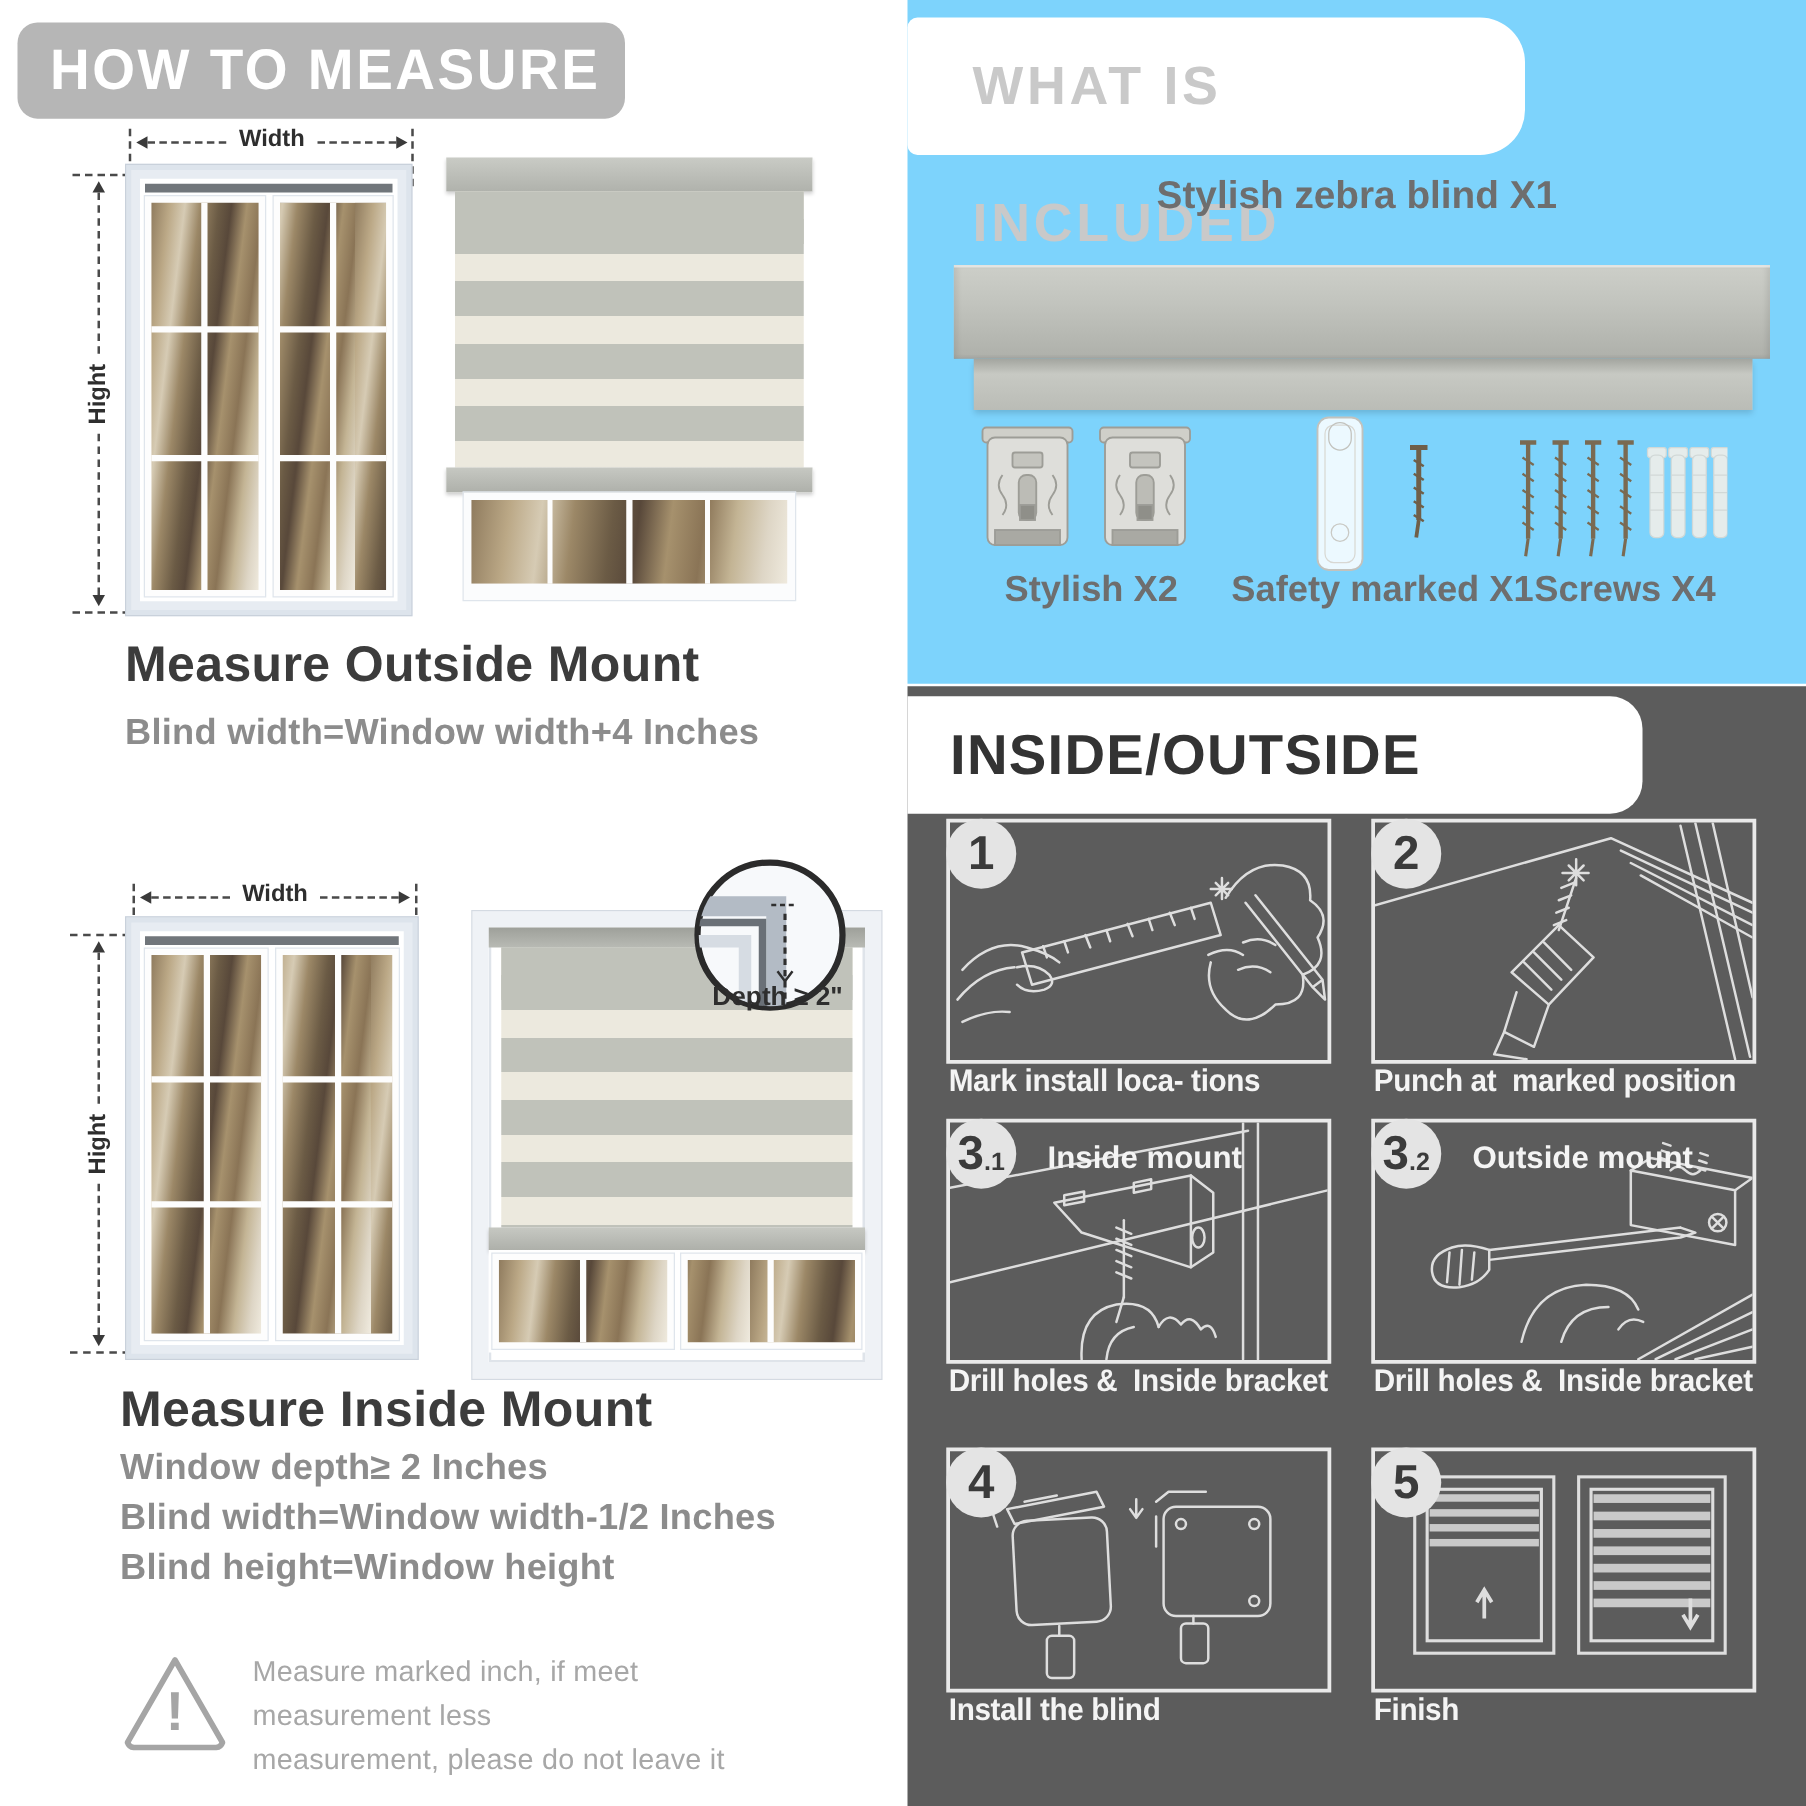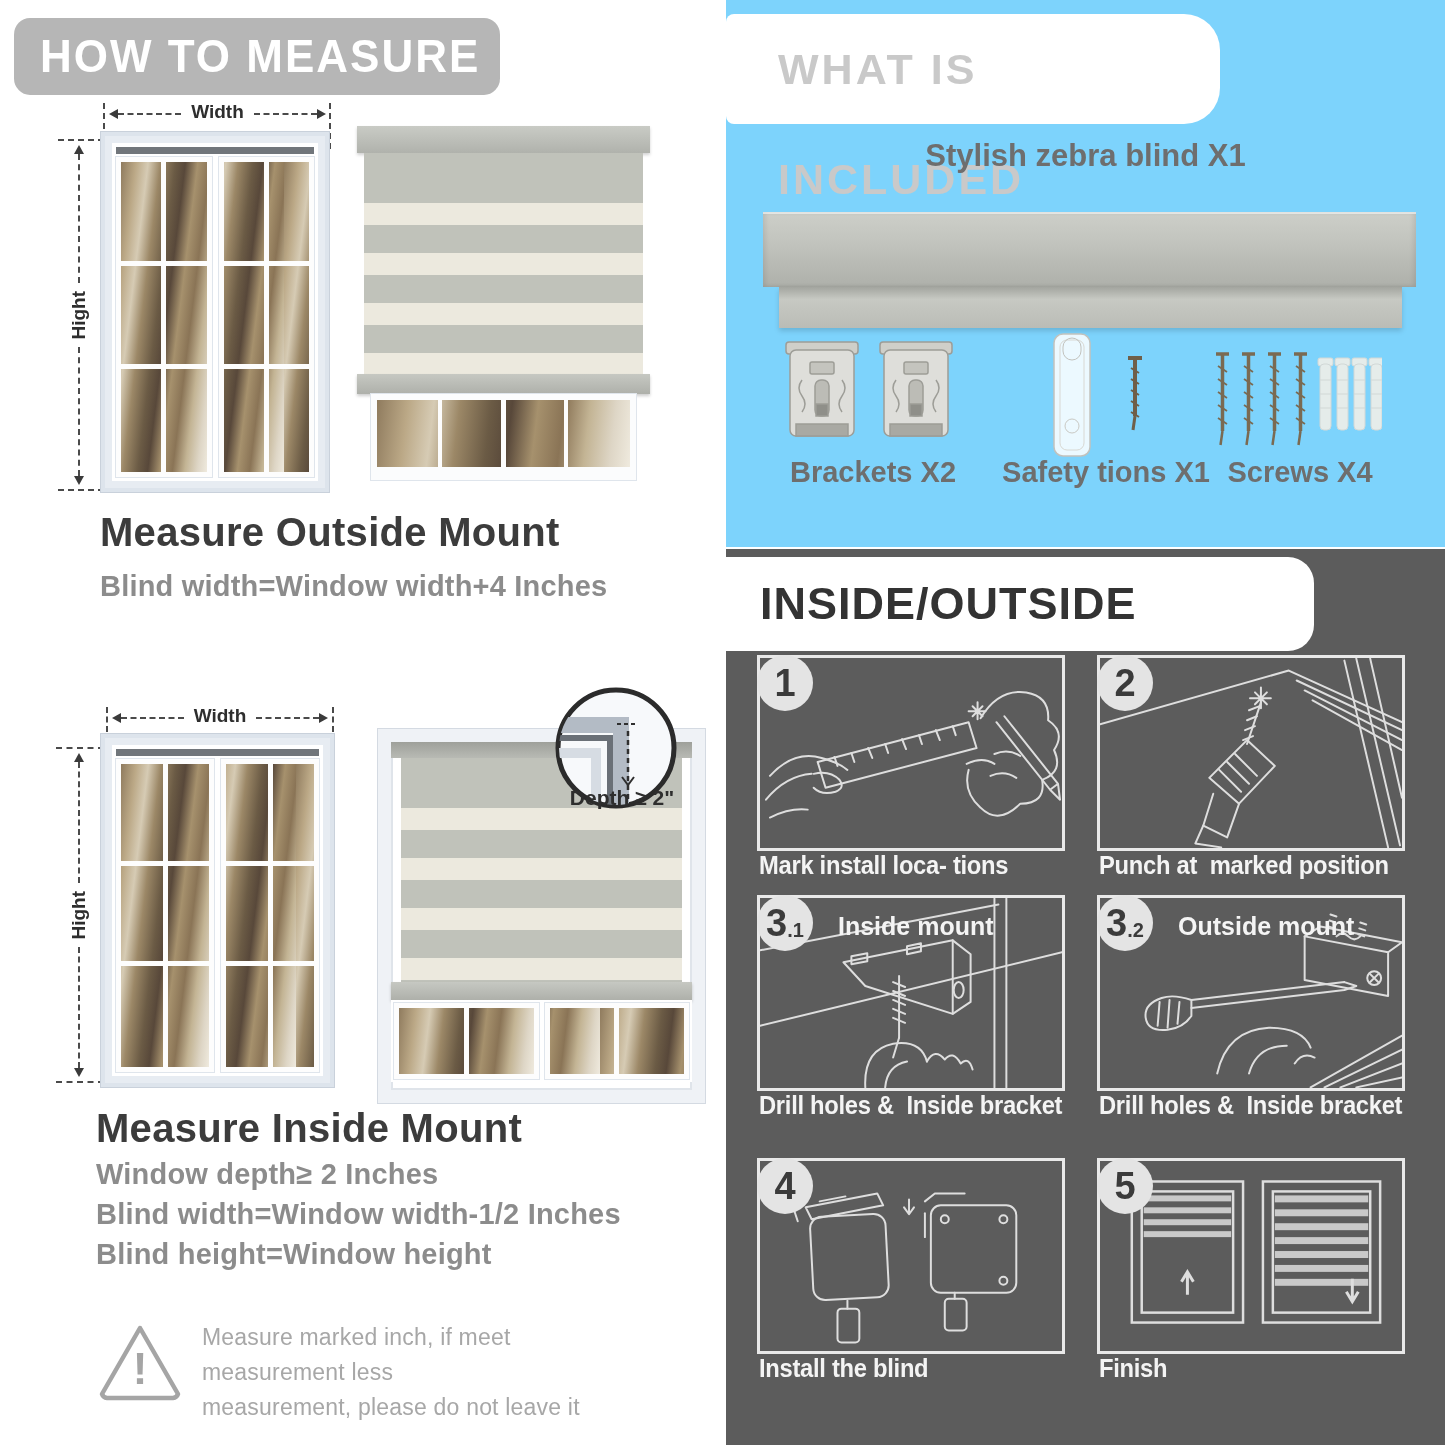"Brackets X2" div.abs { text: Brackets -> Stylish }
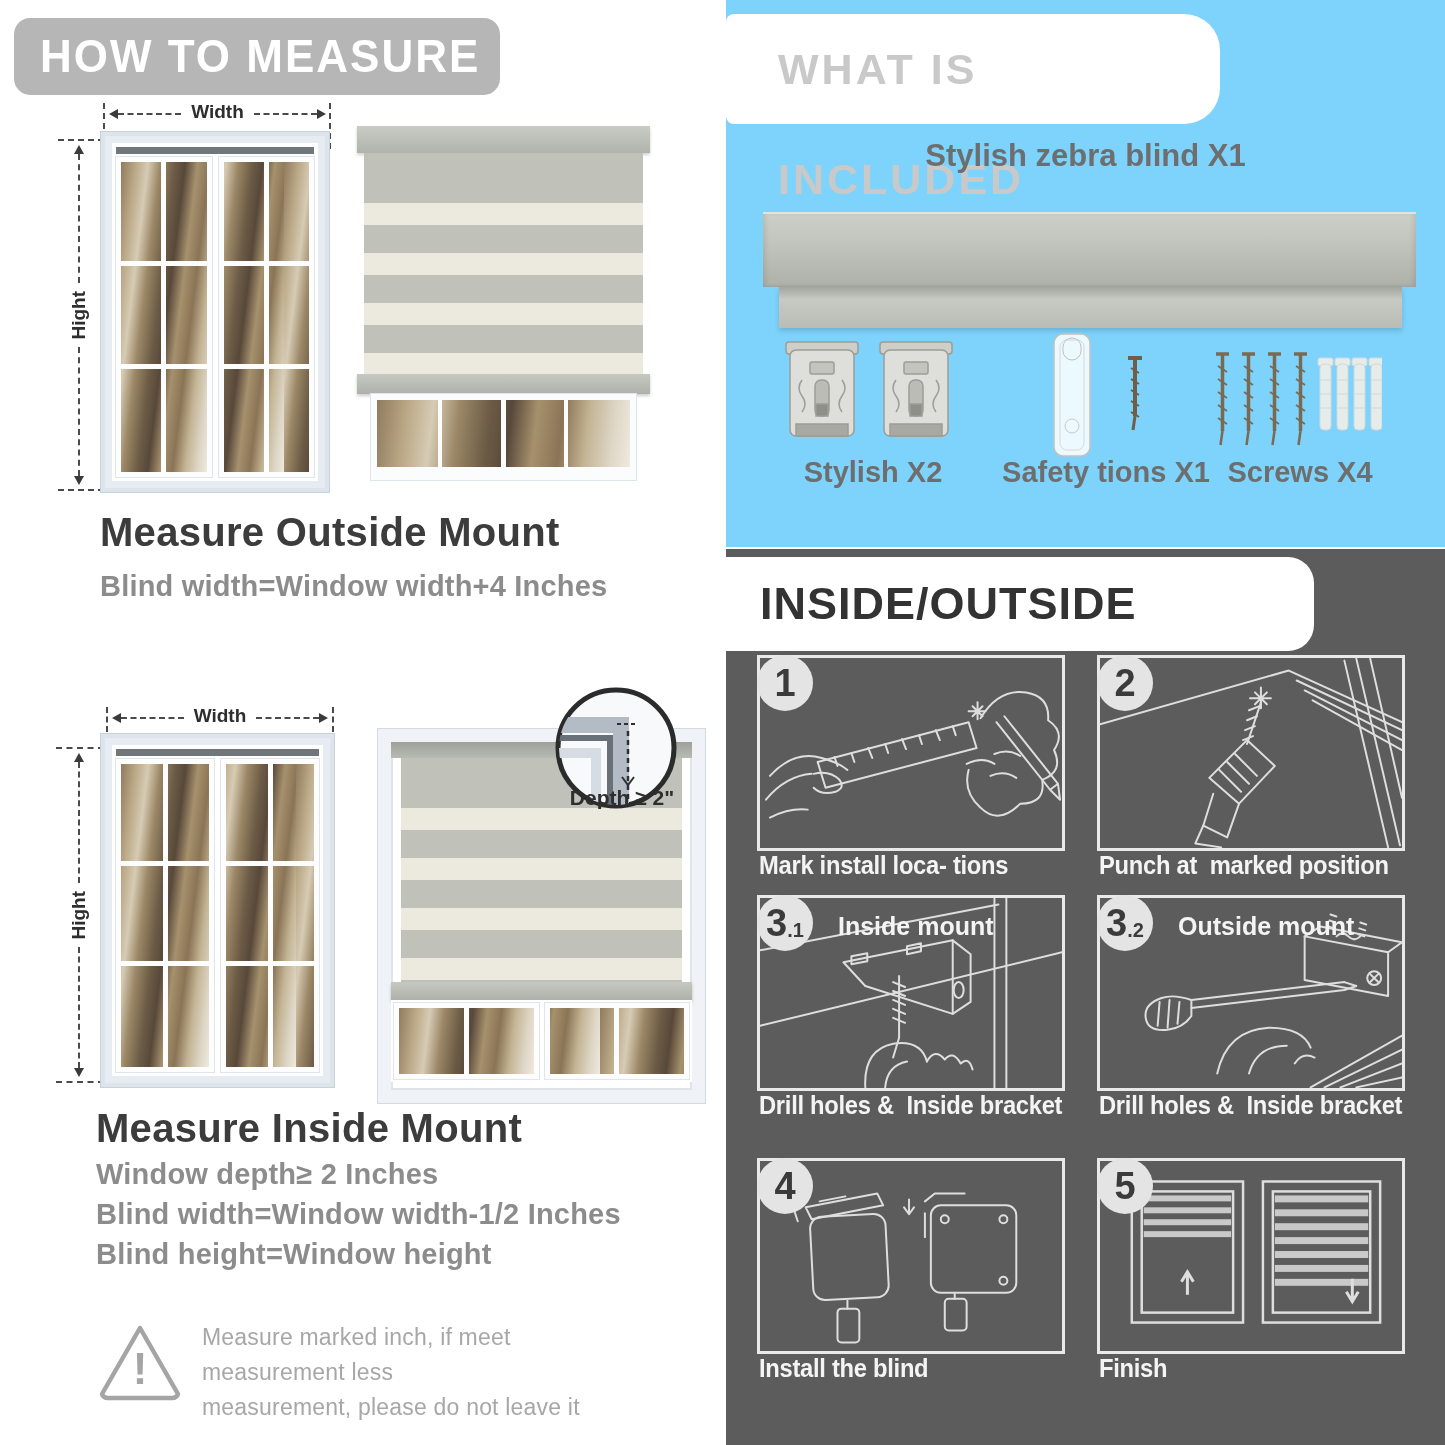"Safety tions X1" div.abs { text: tions -> marked }
